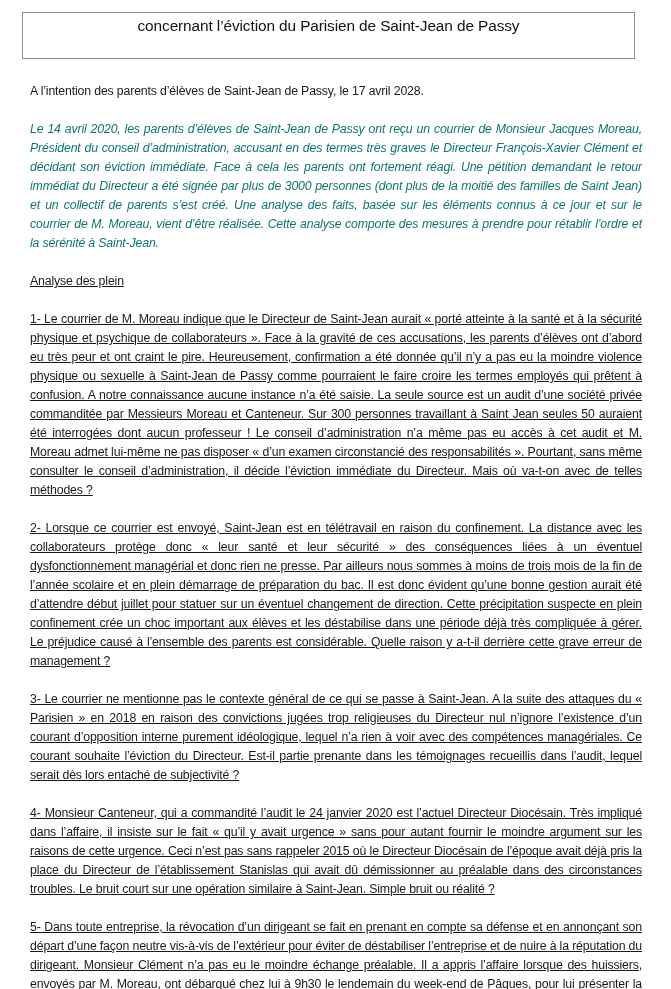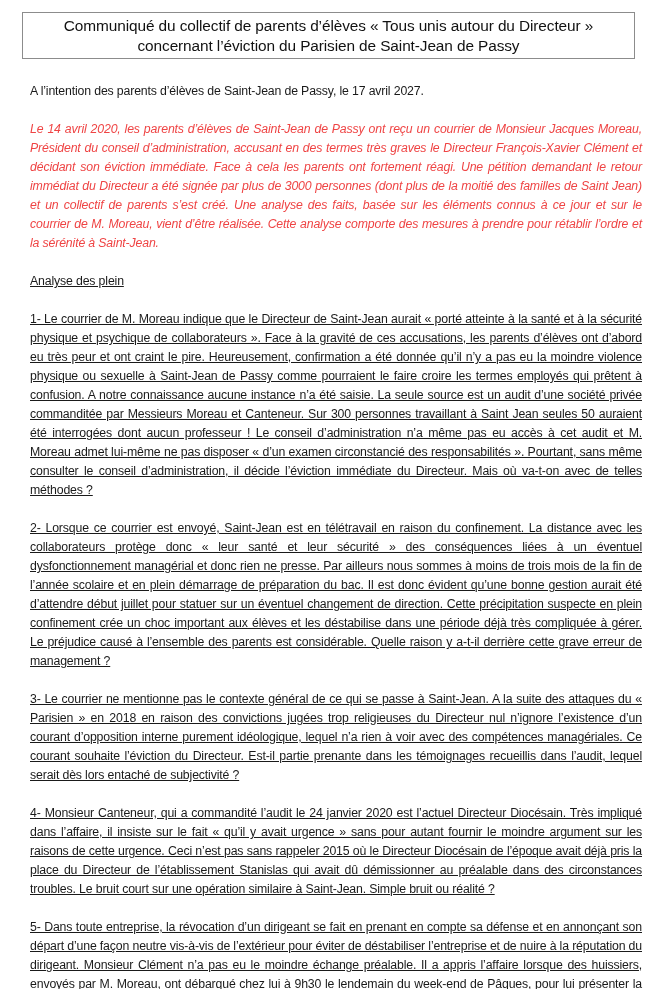"Communiqué du collectif de parents" div { html: <div>Communiqué du collectif de parents d’élèves « Tous unis autour du Directeur »</div> -> none }
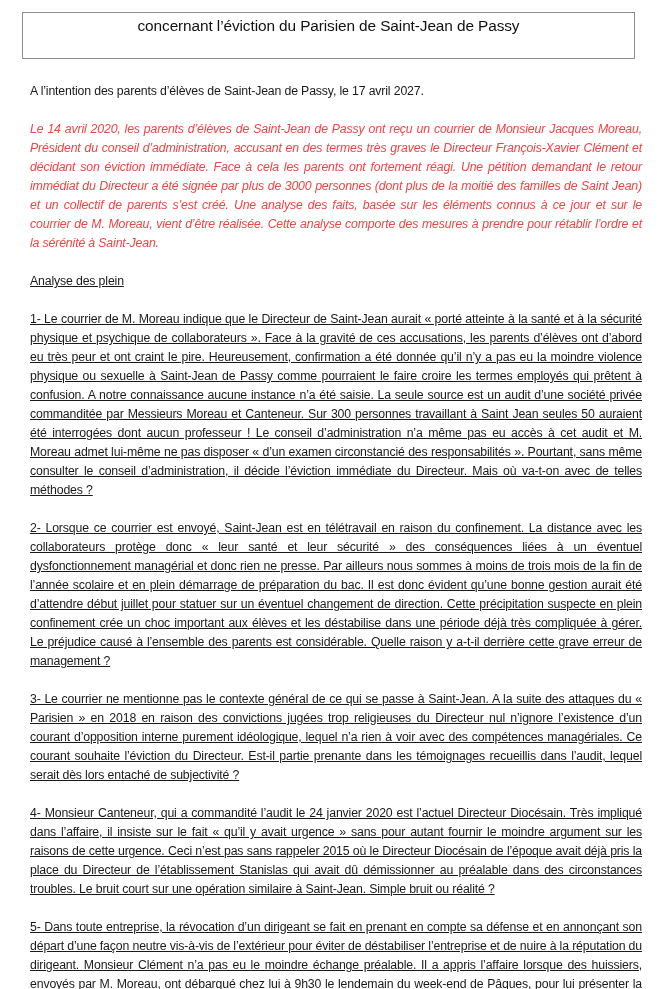"A l’intention des parents d’élèves" p.address { text: 2027 -> 2028 }
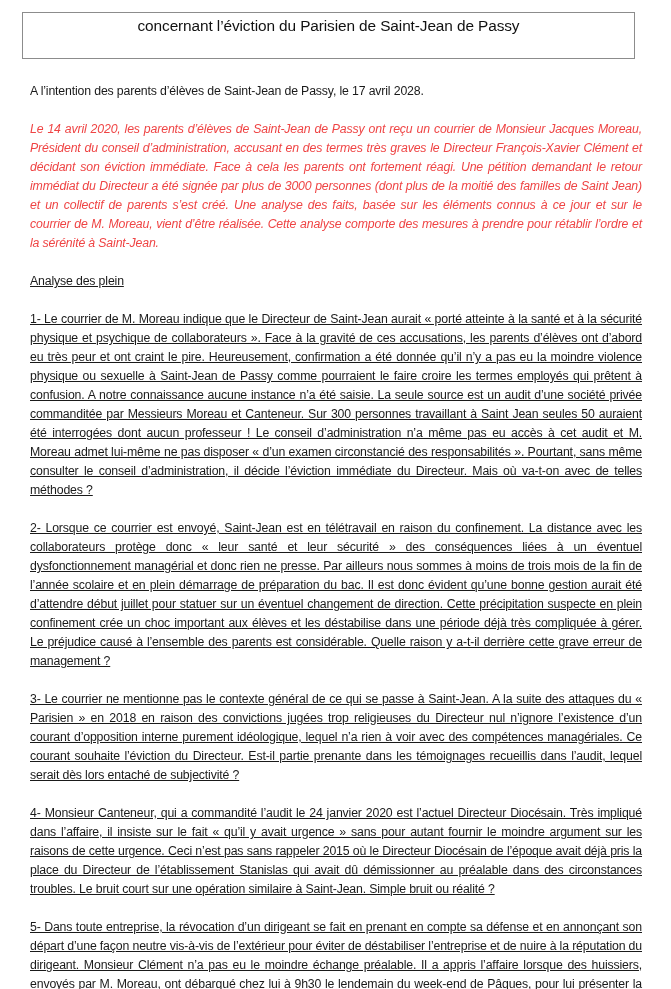"Le 14 avril 2020, les" .intro { color: #ef4444 -> #0f766e }
